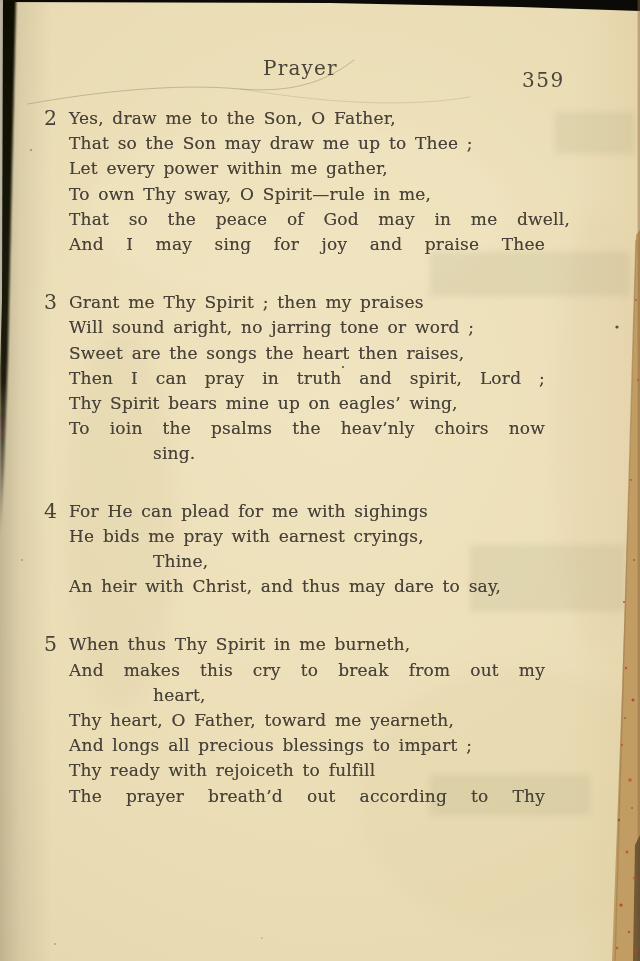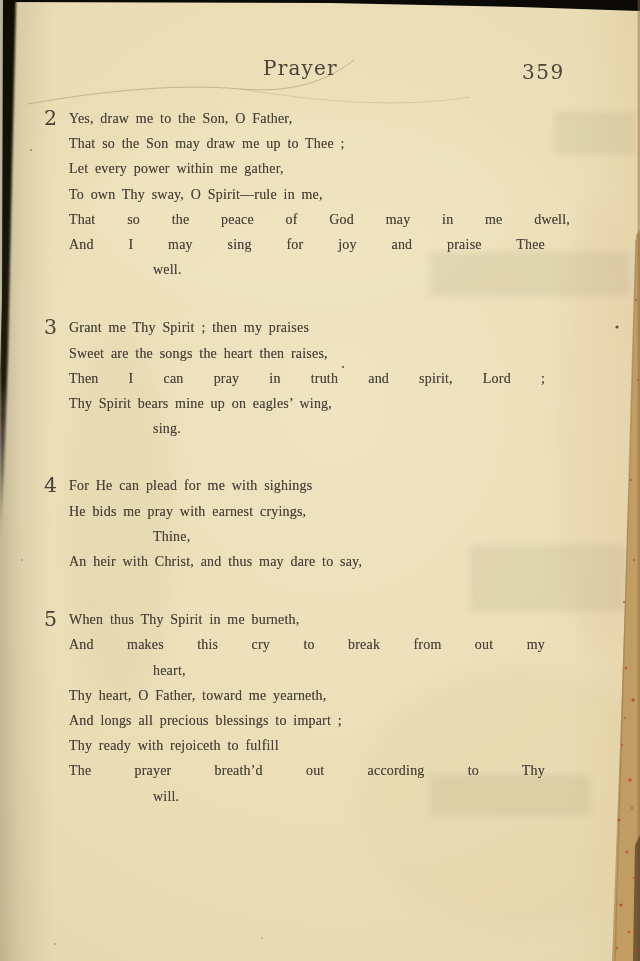"359" .head-pagenum { top: 4px -> 12px }
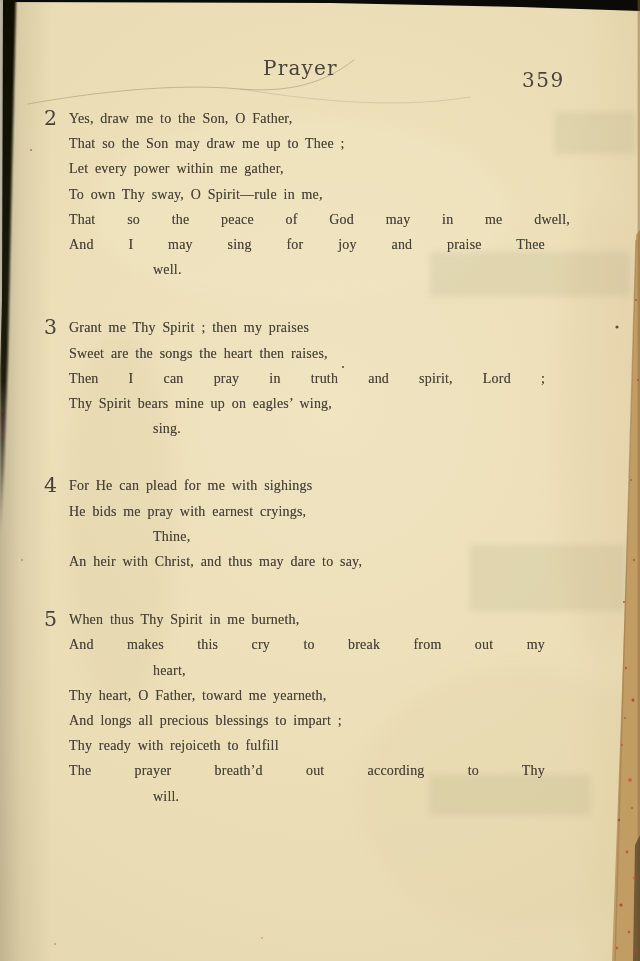"Yes, draw me to the" .line { font-family: Liberation Serif, serif -> none; font-size: 14px -> 17px }
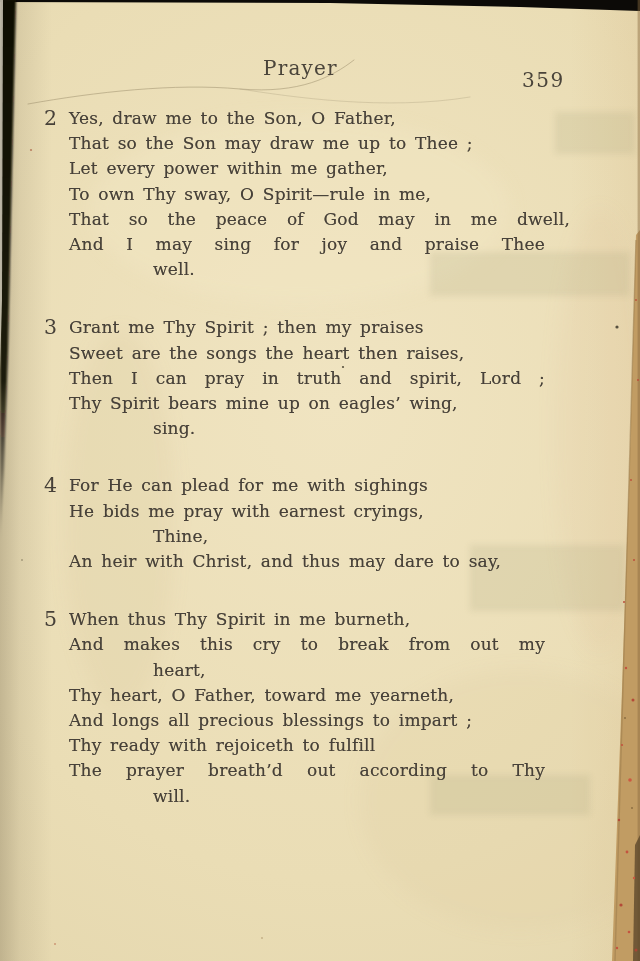"well." div.line { html: <div>well.</div> -> none }
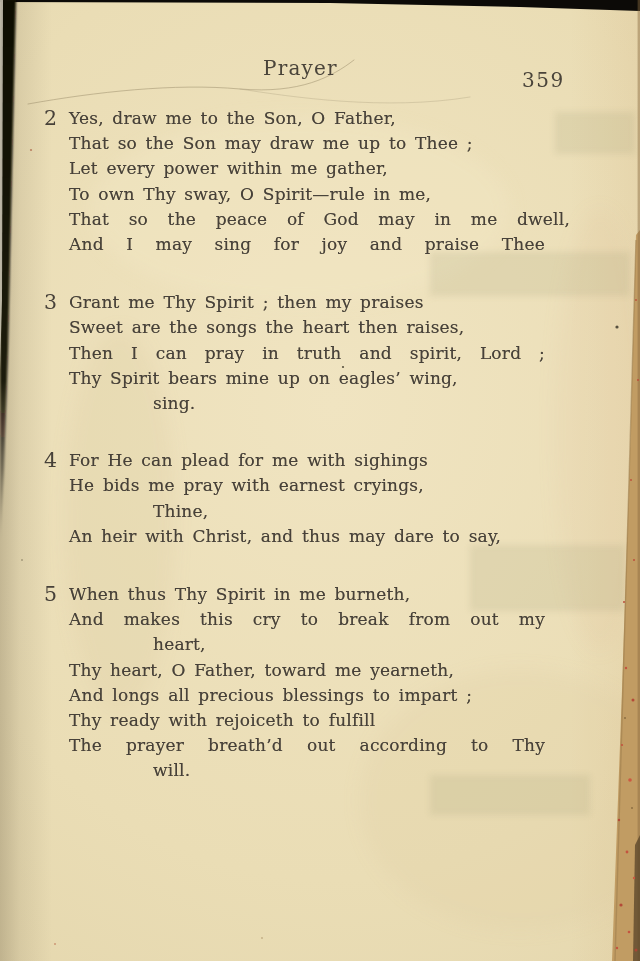"Will sound aright, no jarring" div.line { html: none -> <div>Will sound aright, no jarring tone or word ;</div> }
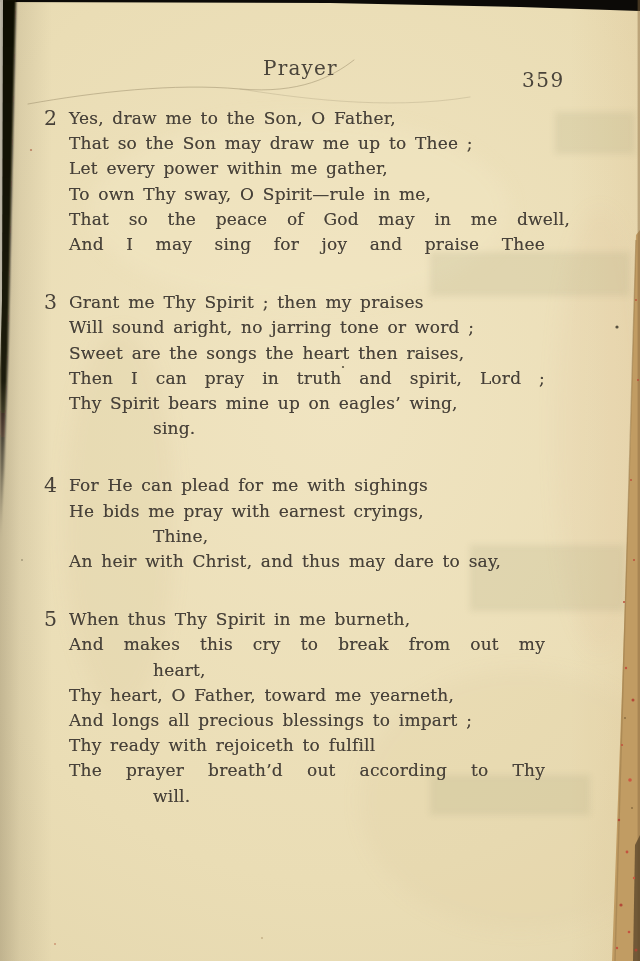"To ioin the psalms the" div.line { html: none -> <div>To ioin the psalms the heav’nly choirs now</div> }
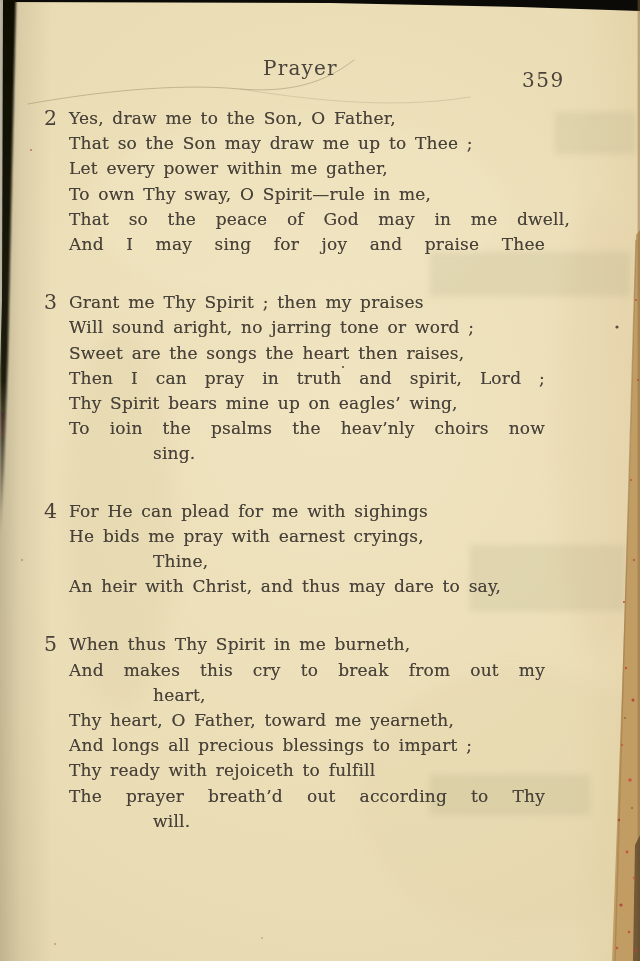"will." div.line { html: <div>will.</div> -> none }
